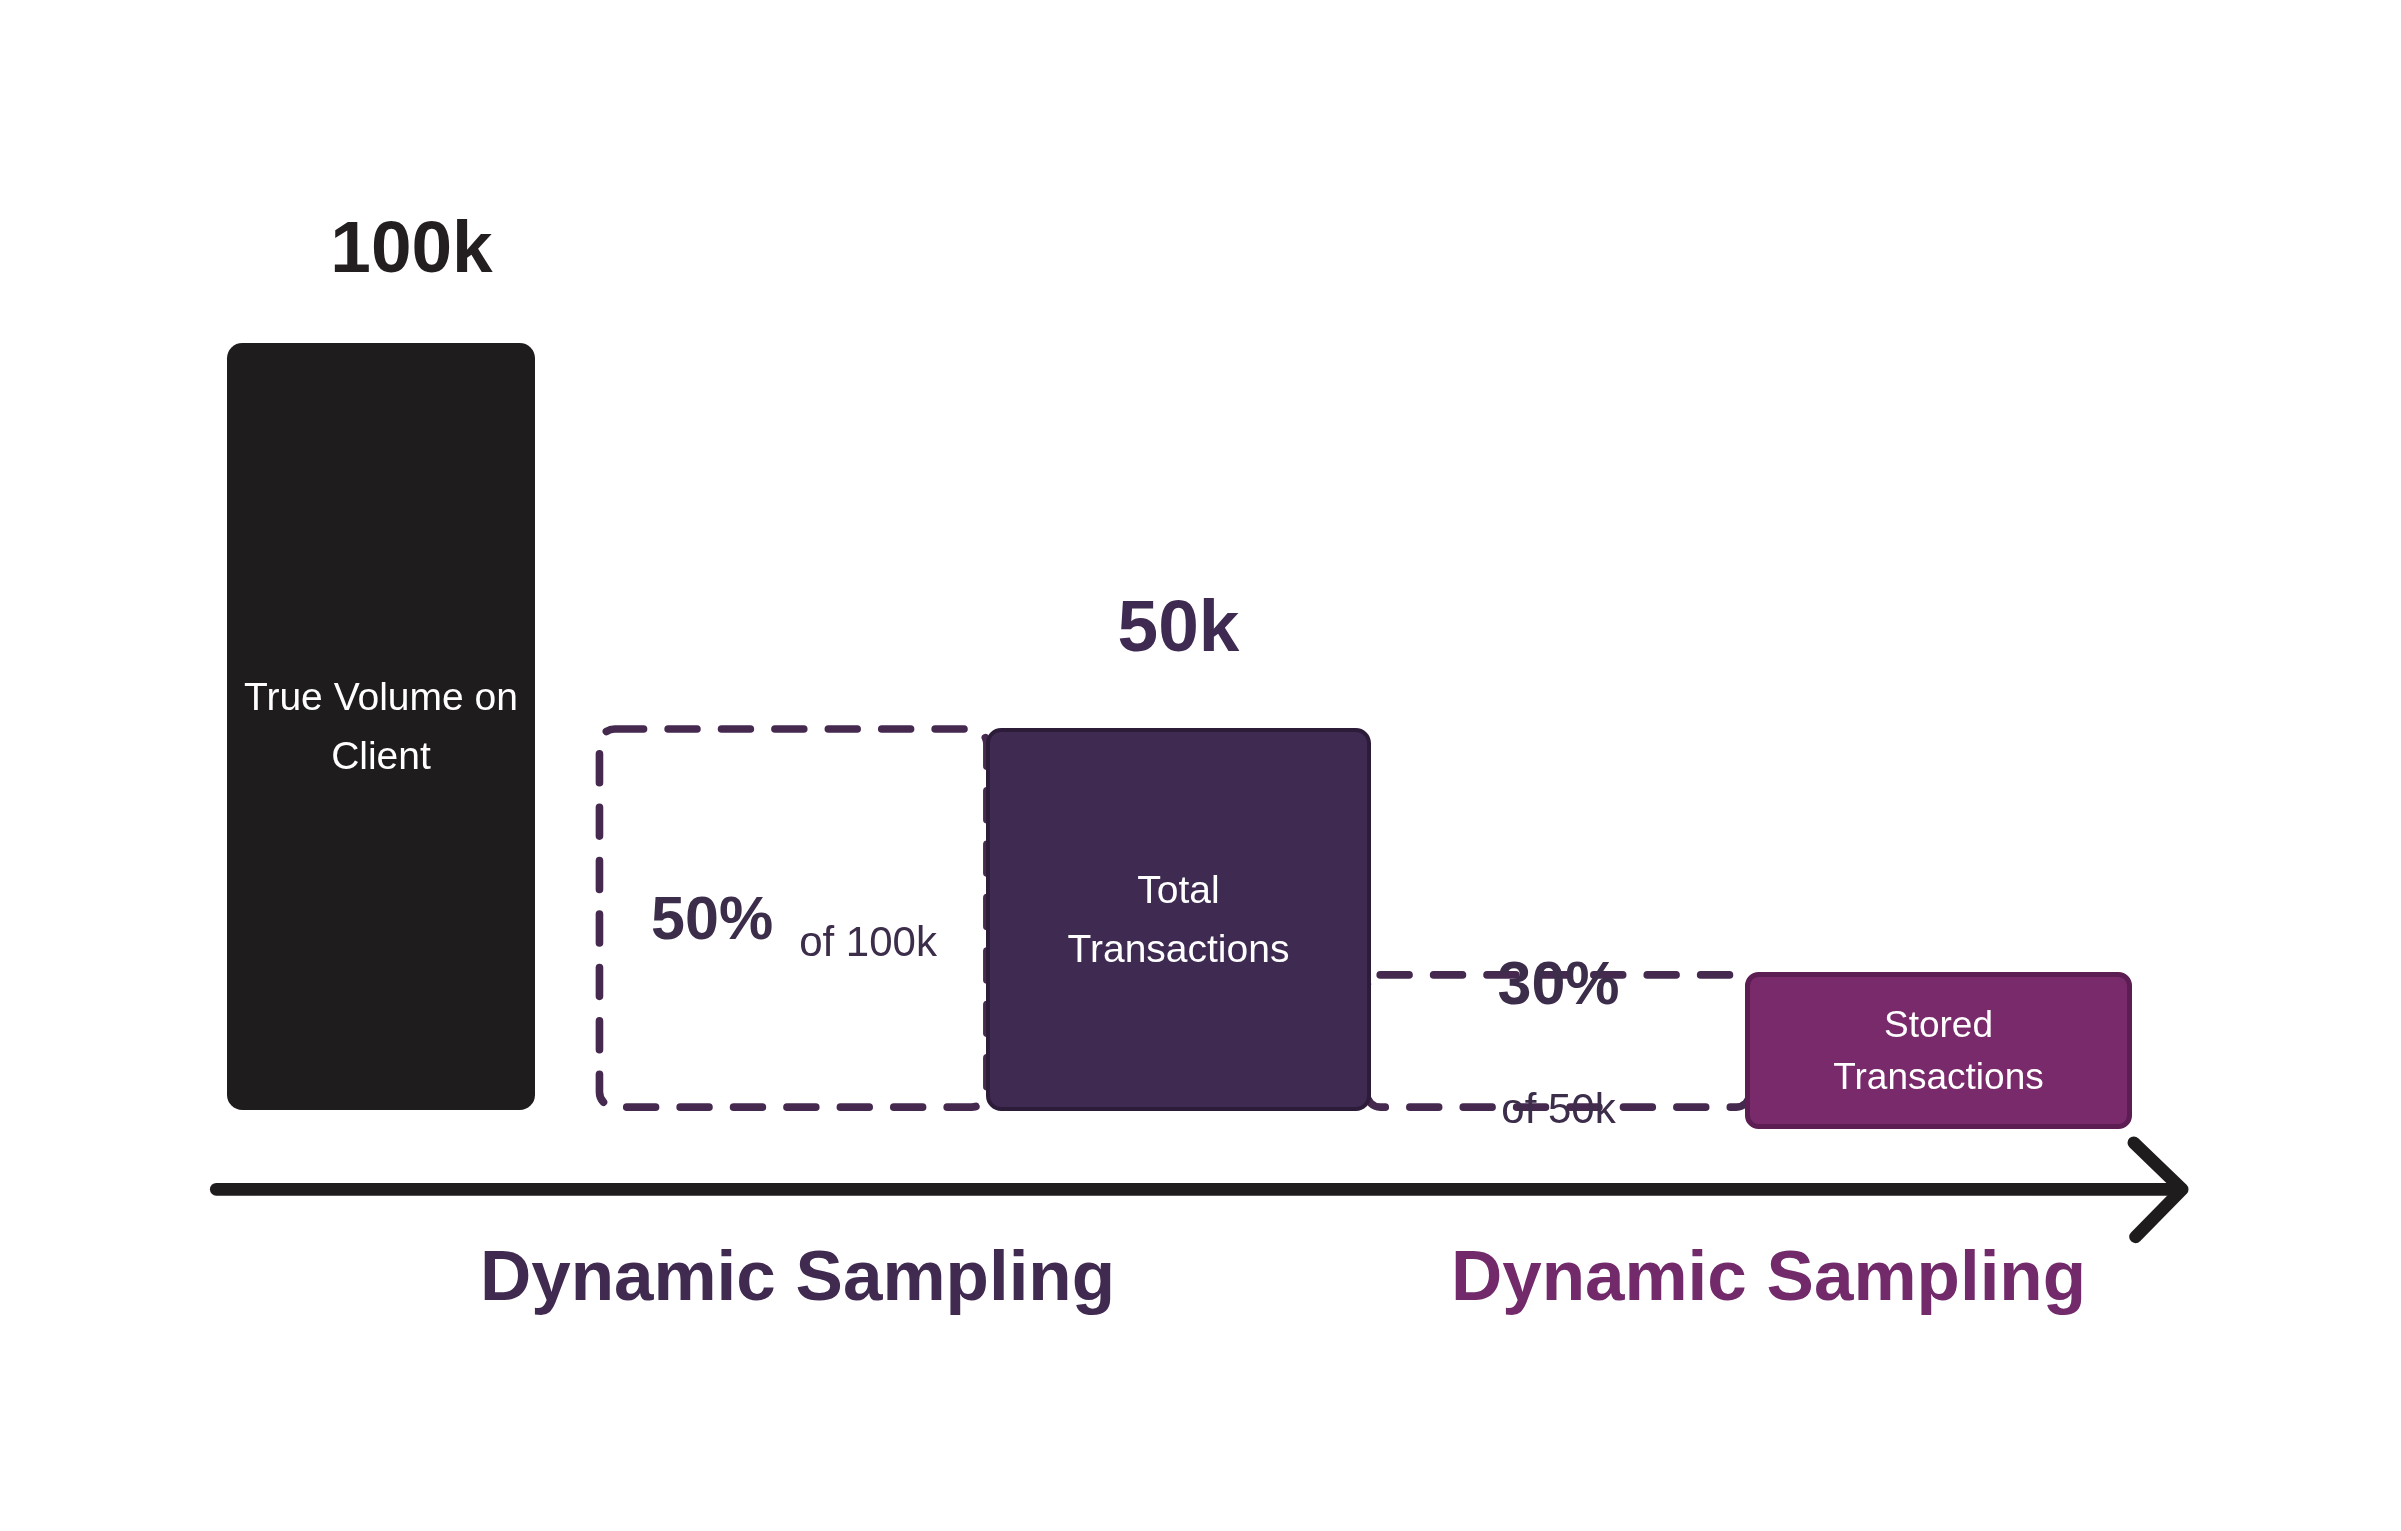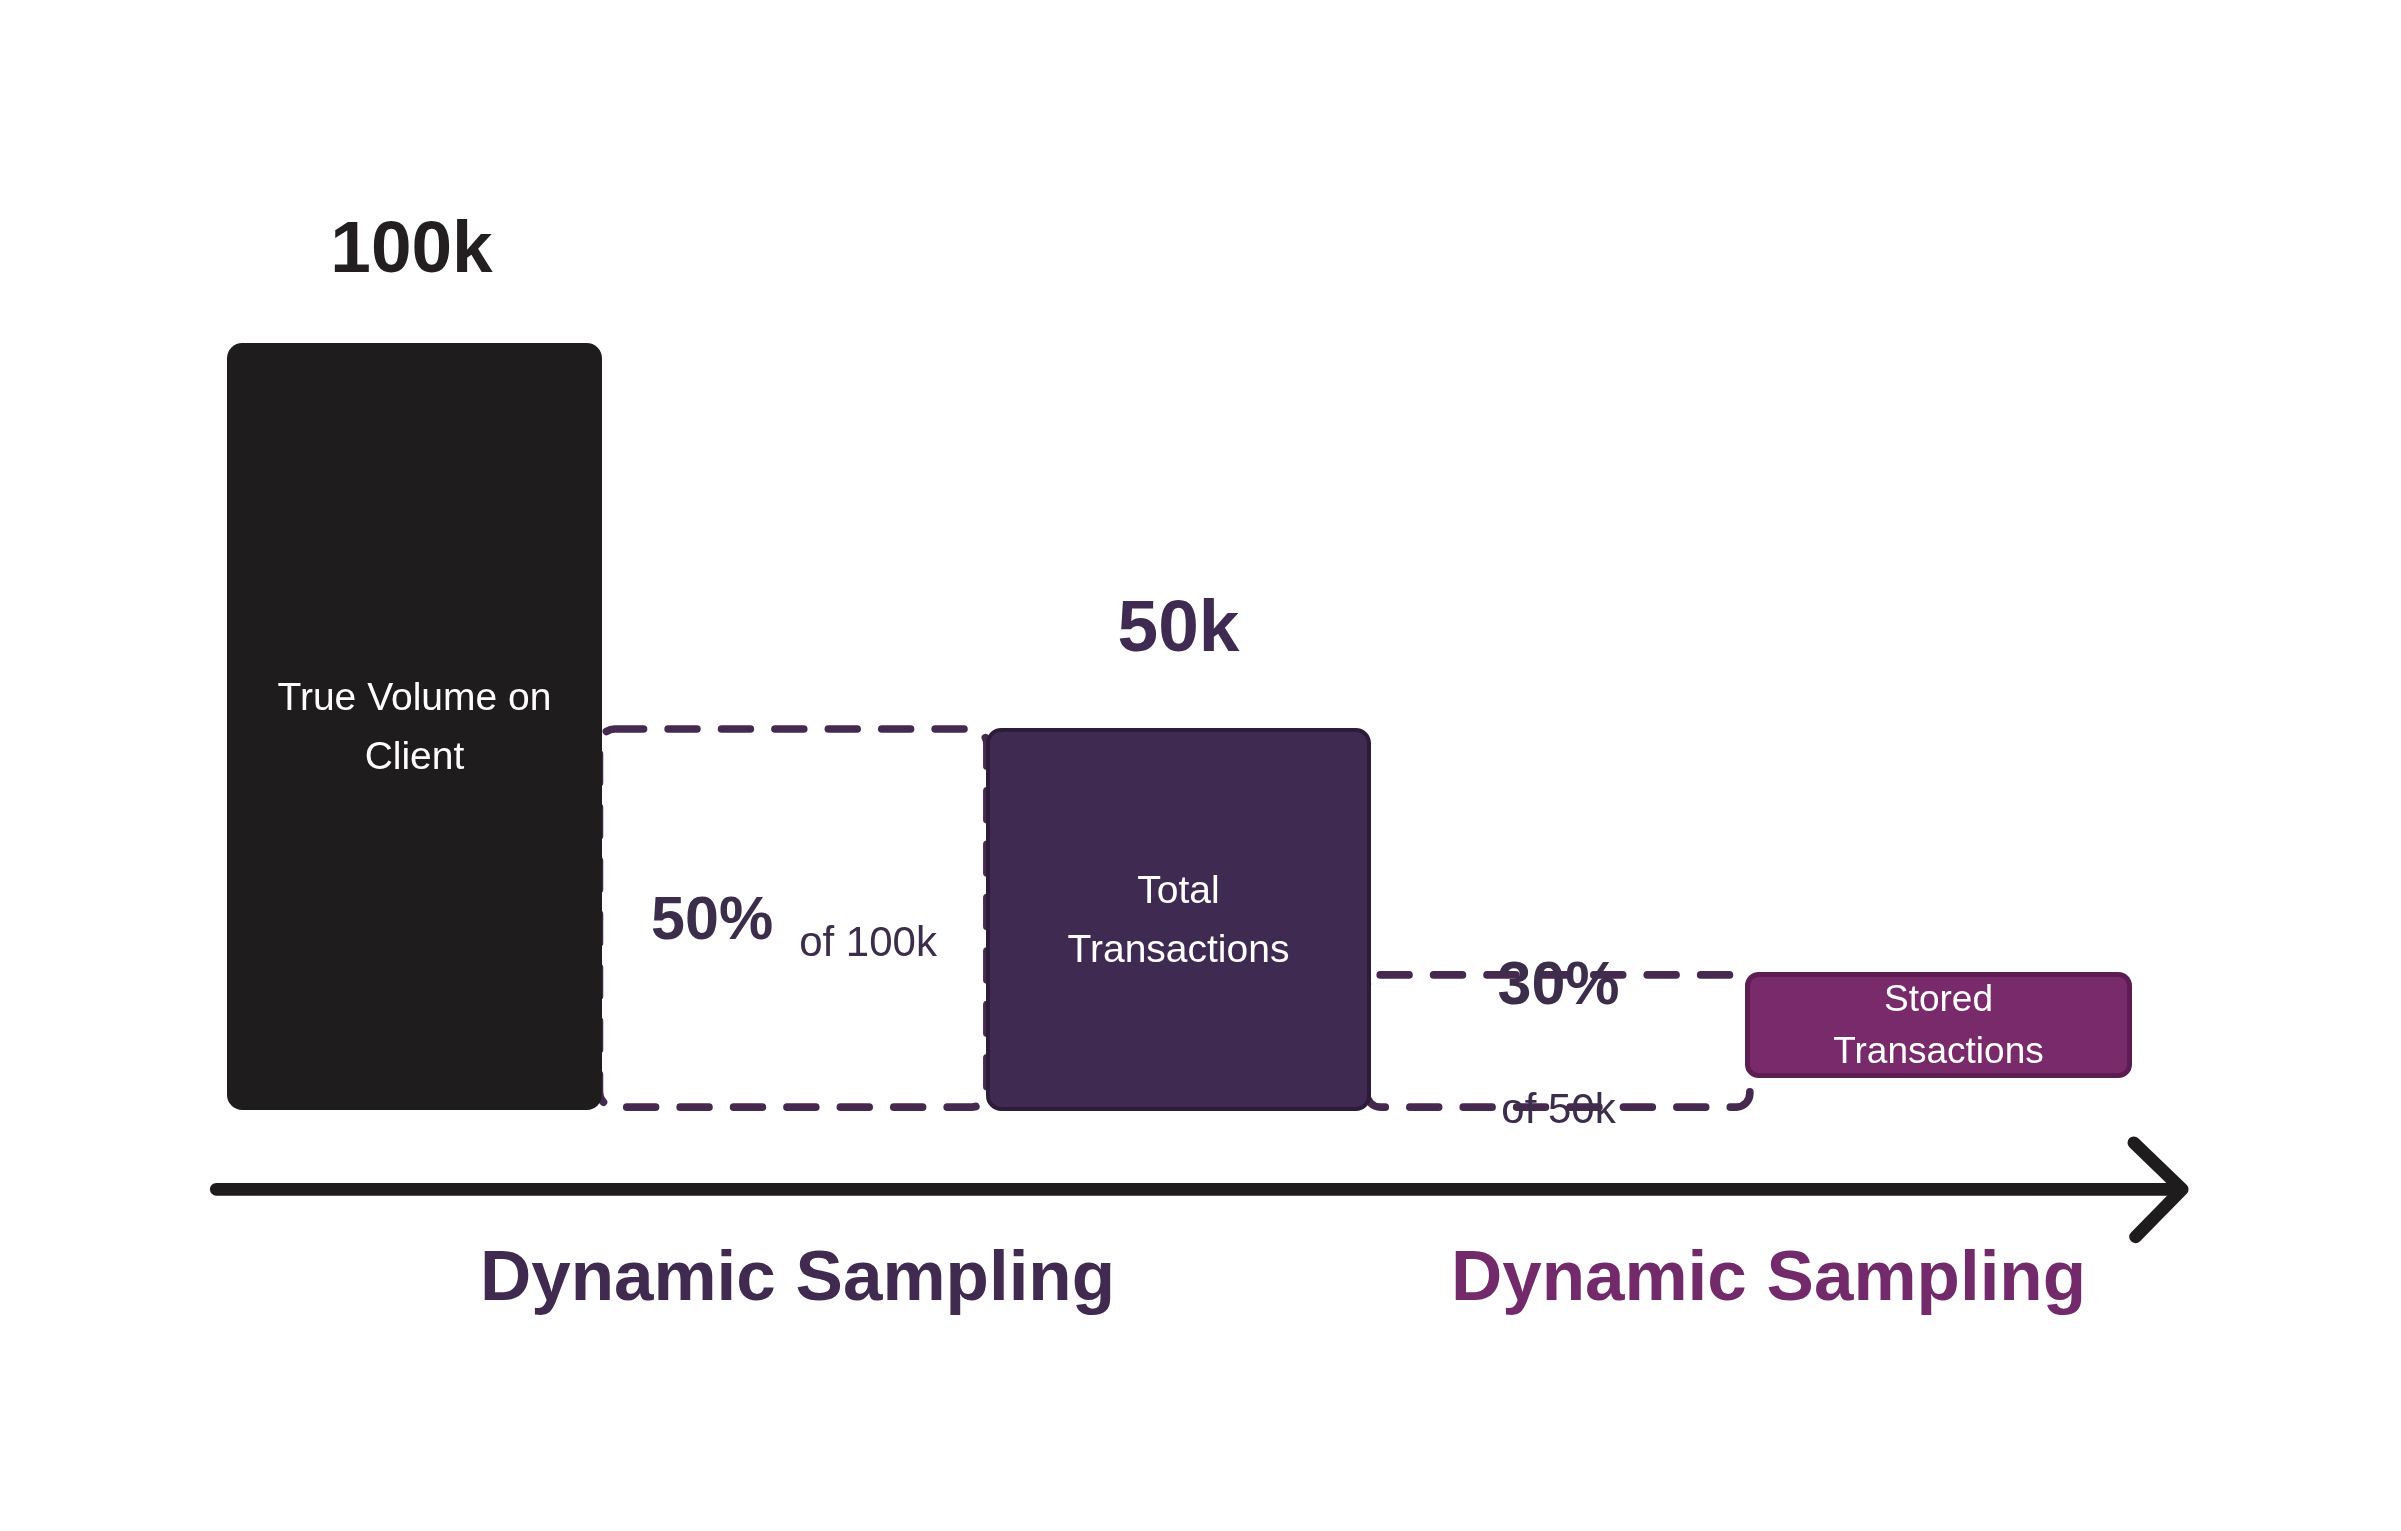"True Volume on" .bar-client { width: 375px -> 308px }
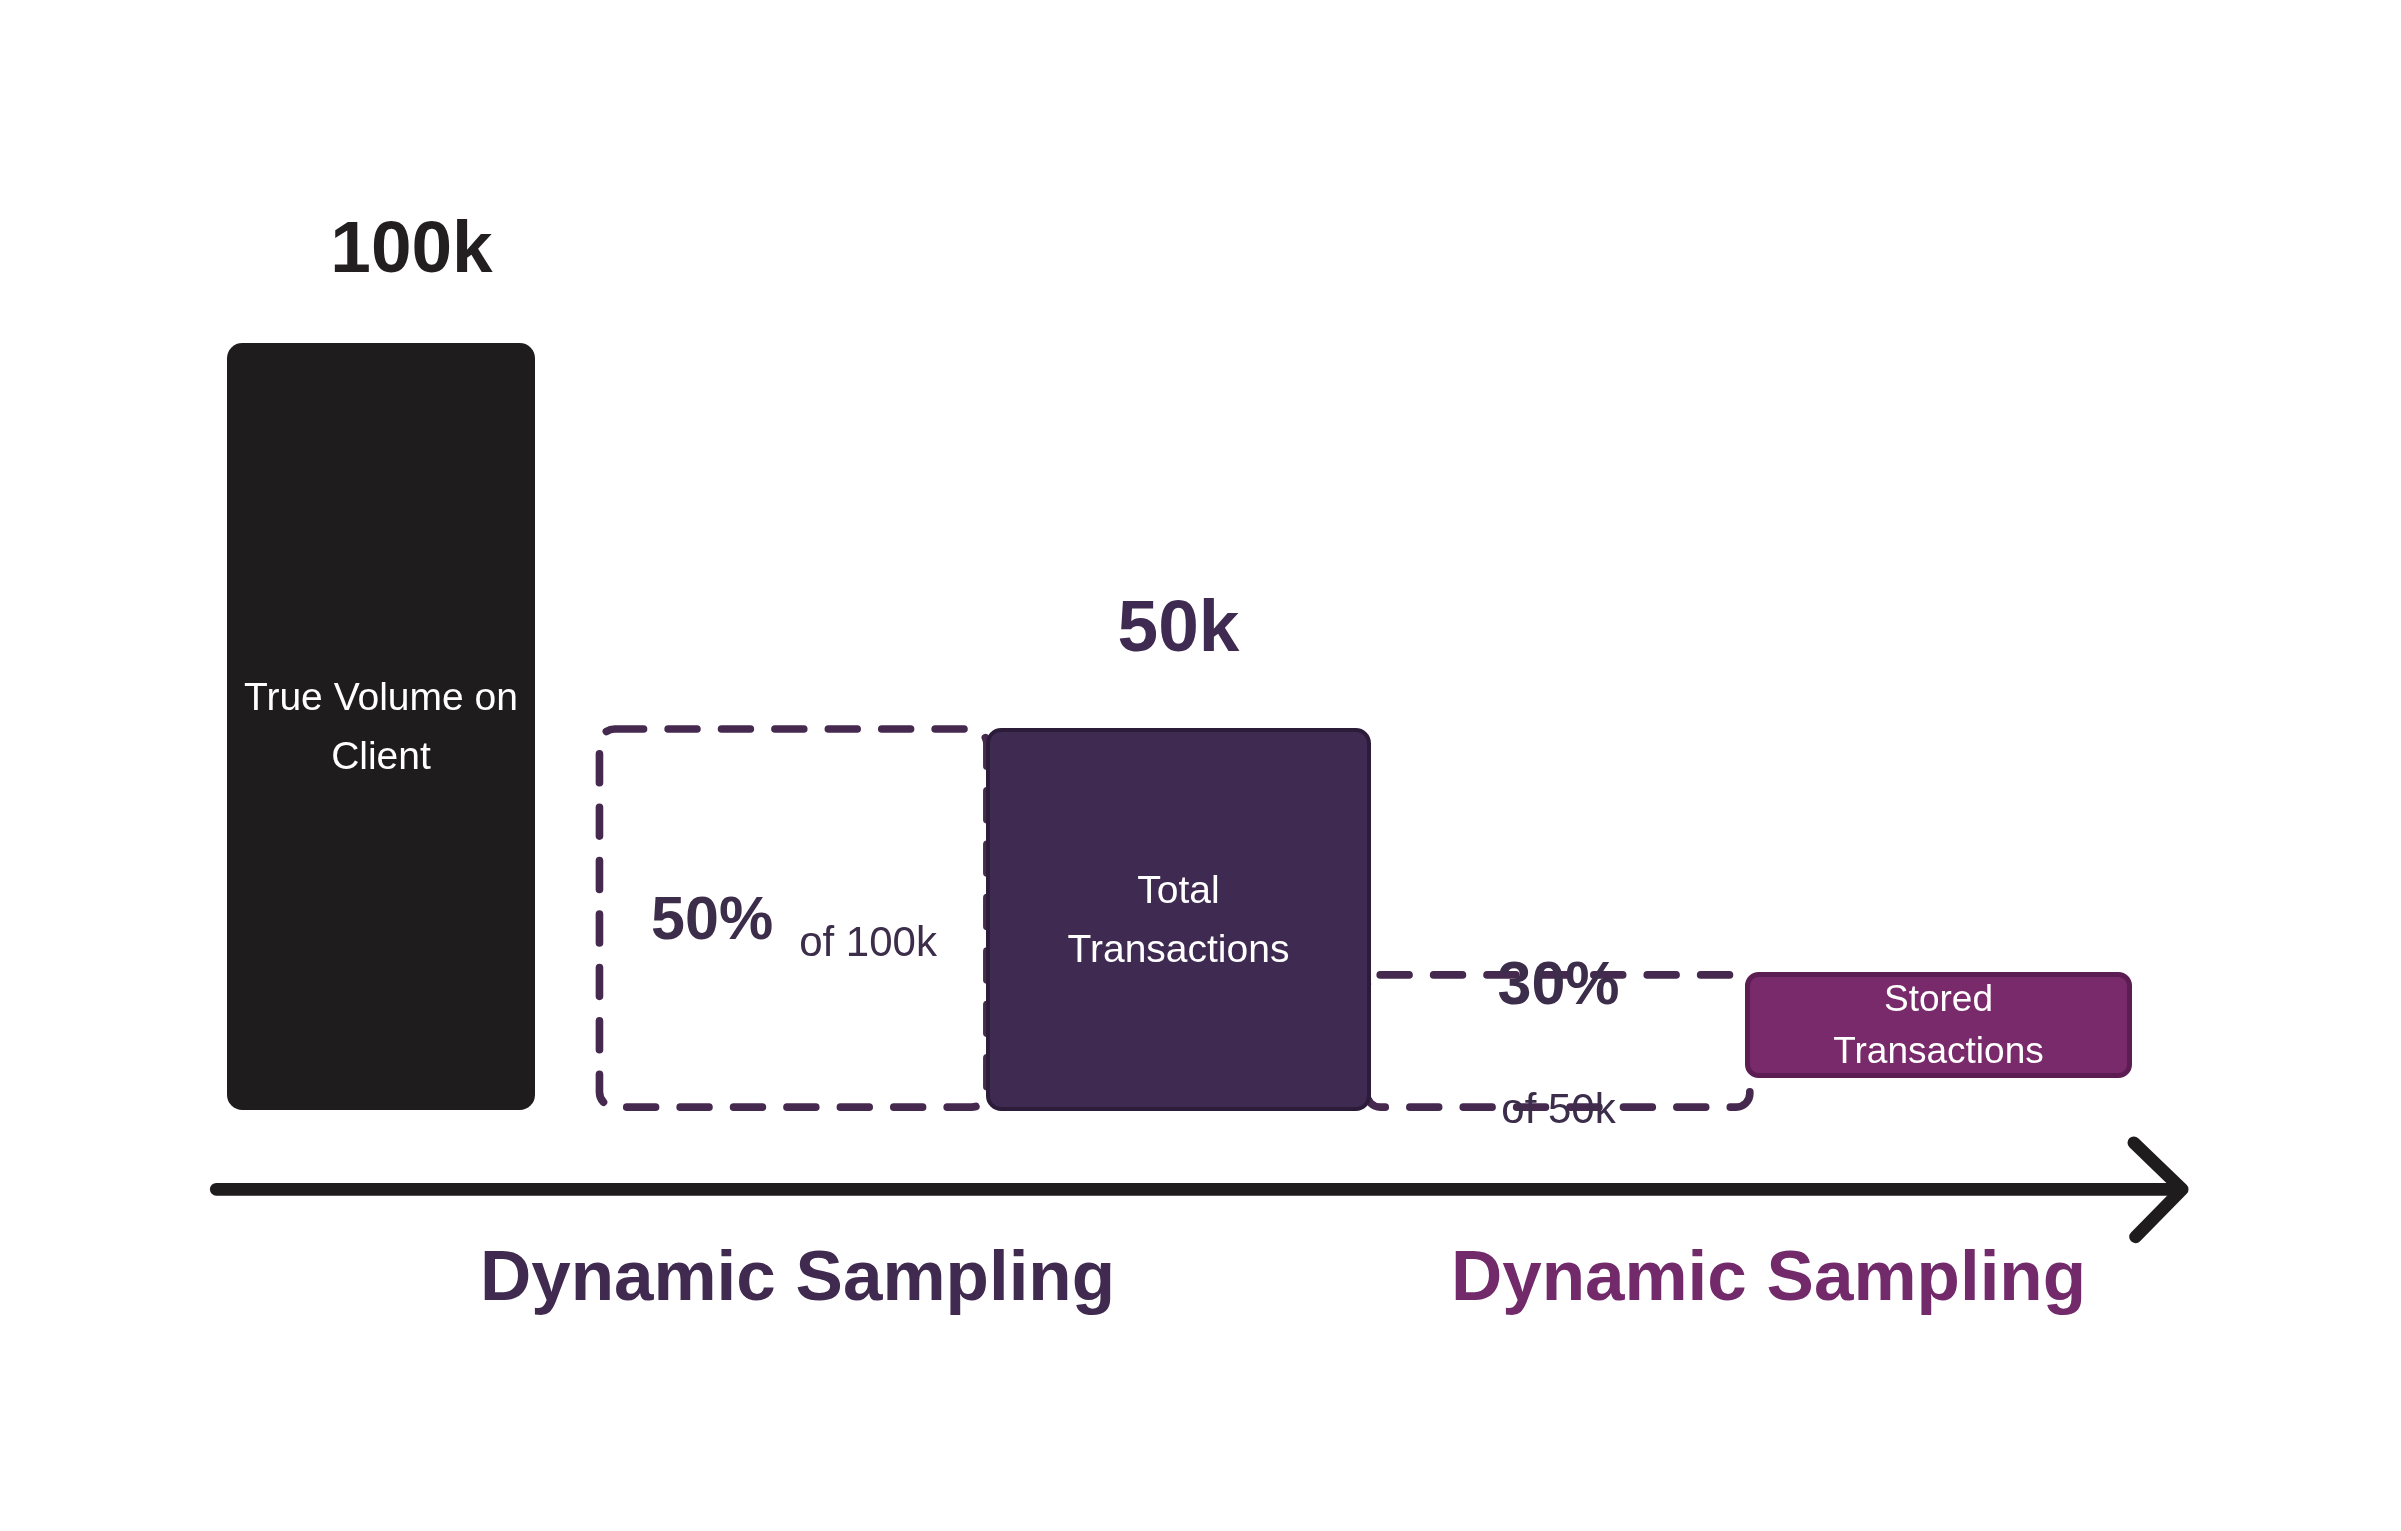"Stored" .bar-stored { height: 106px -> 157px }
